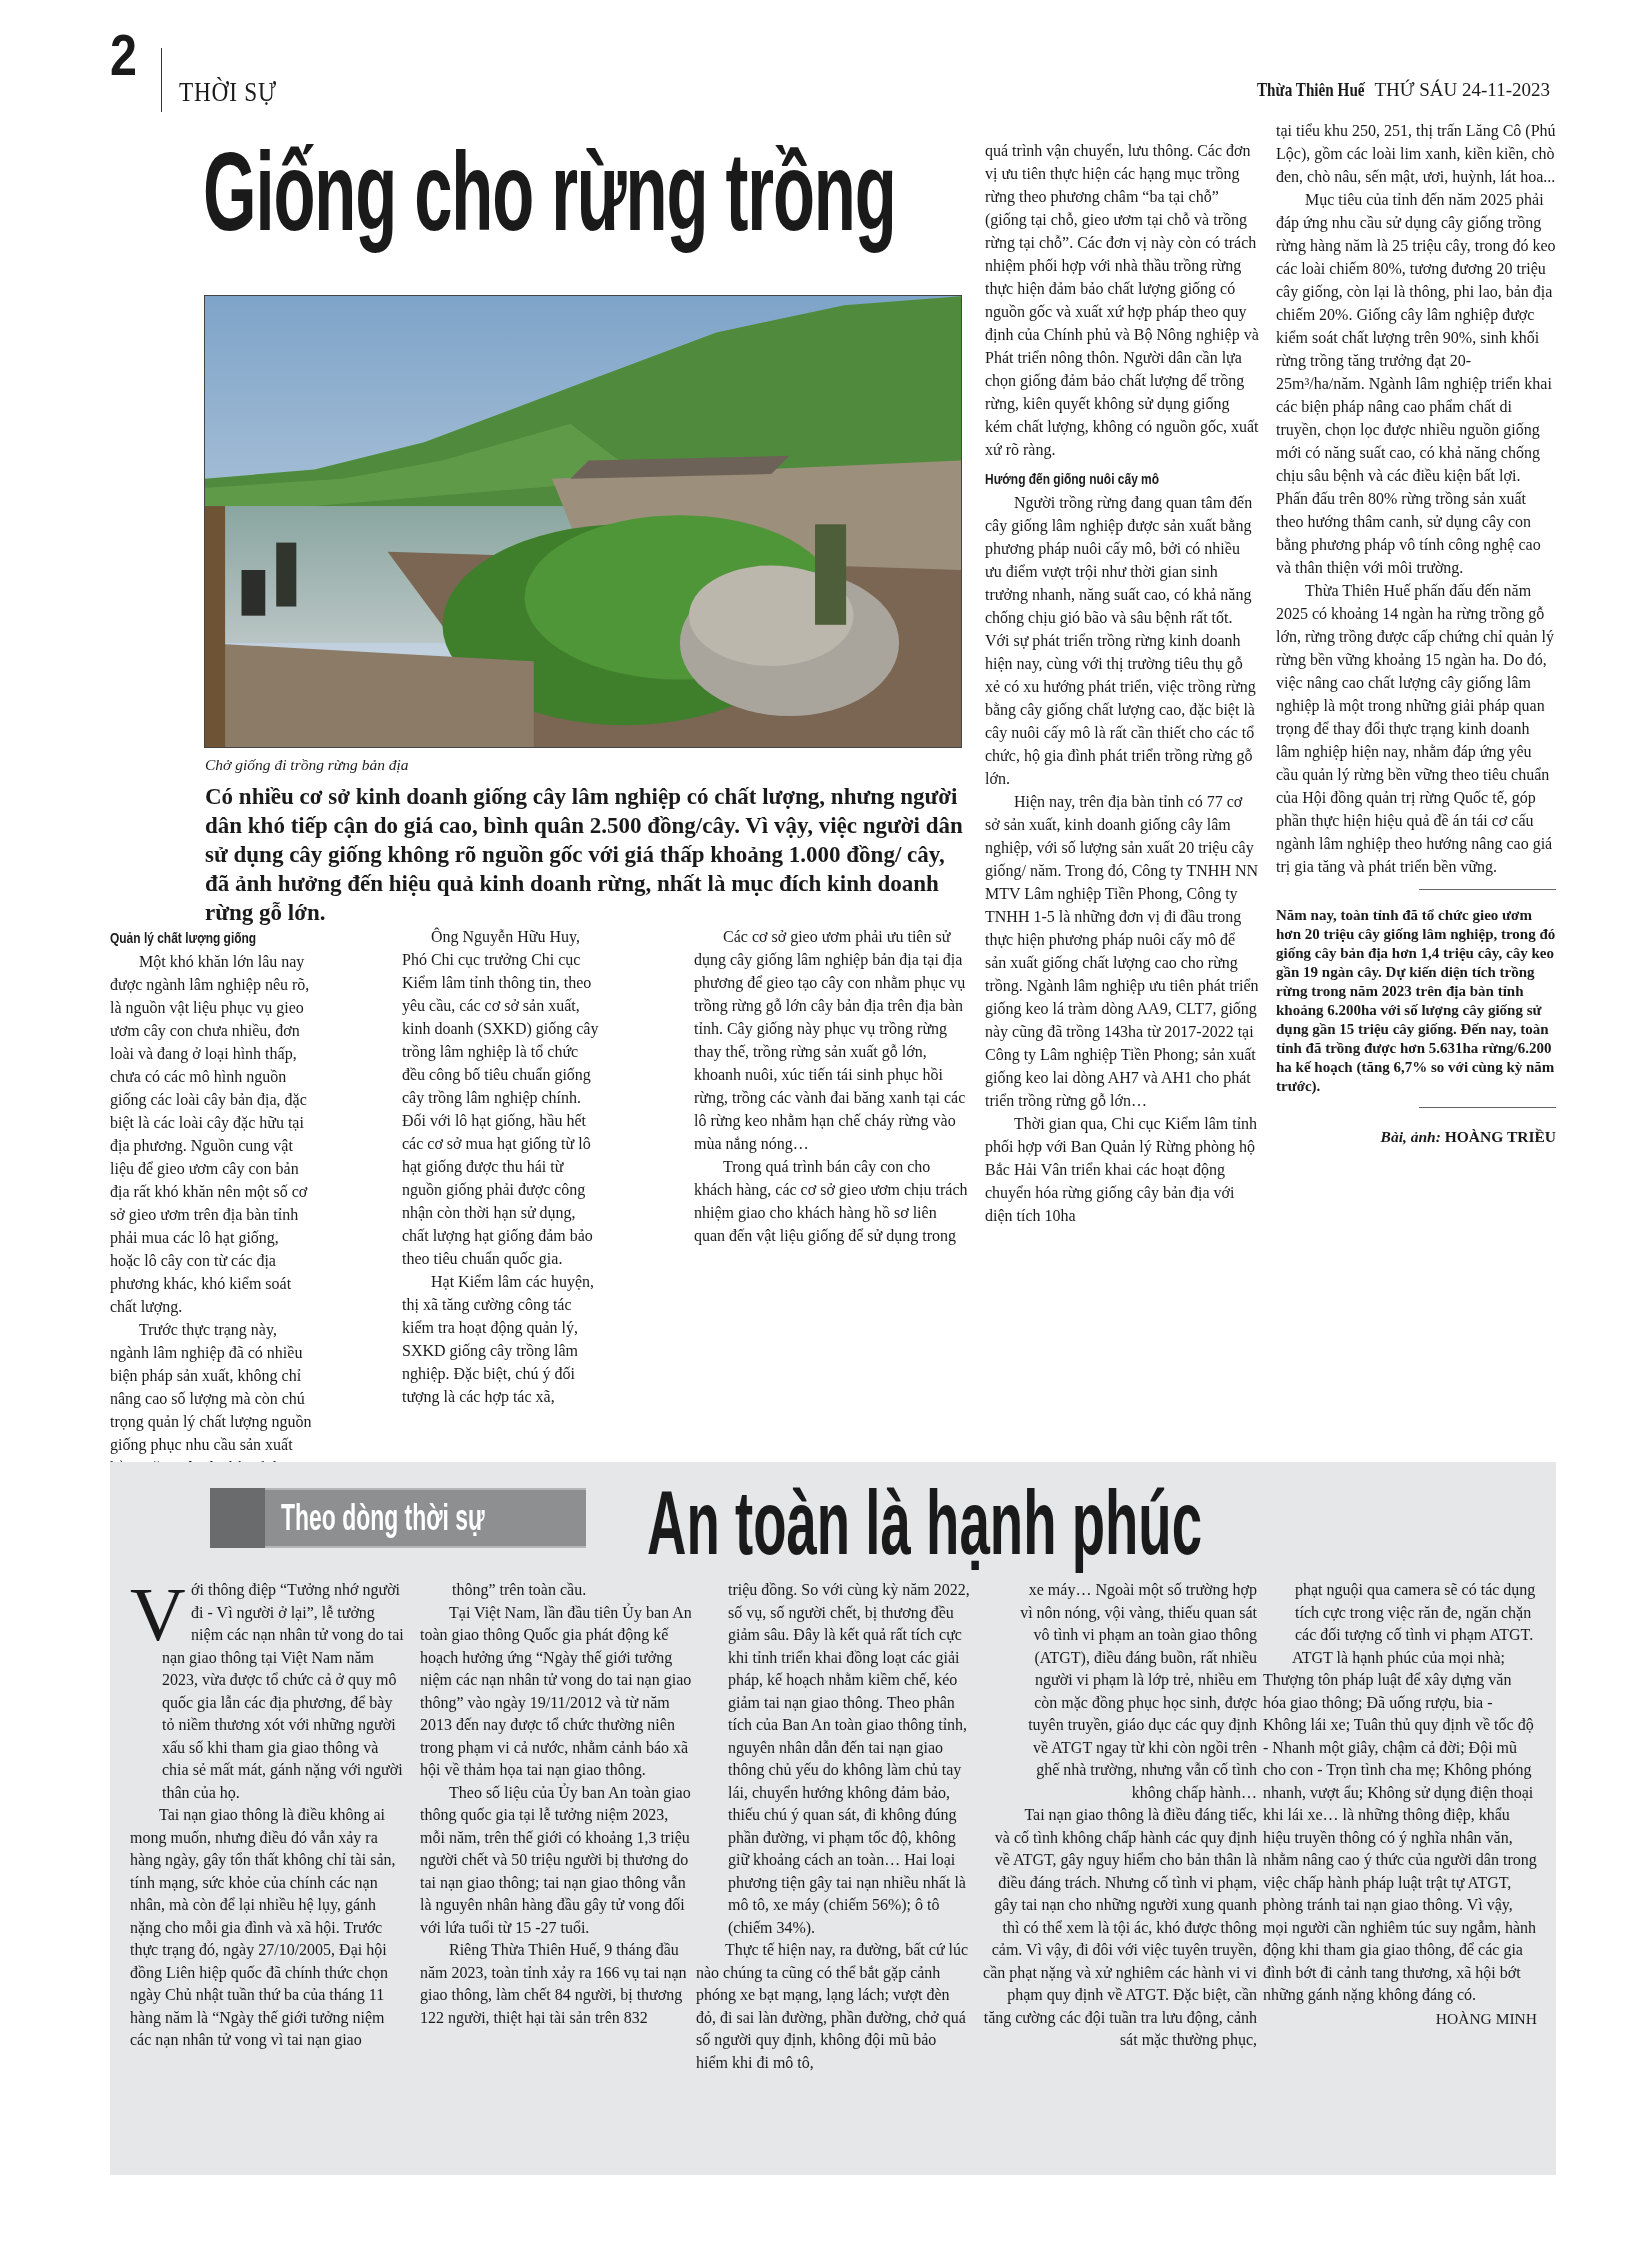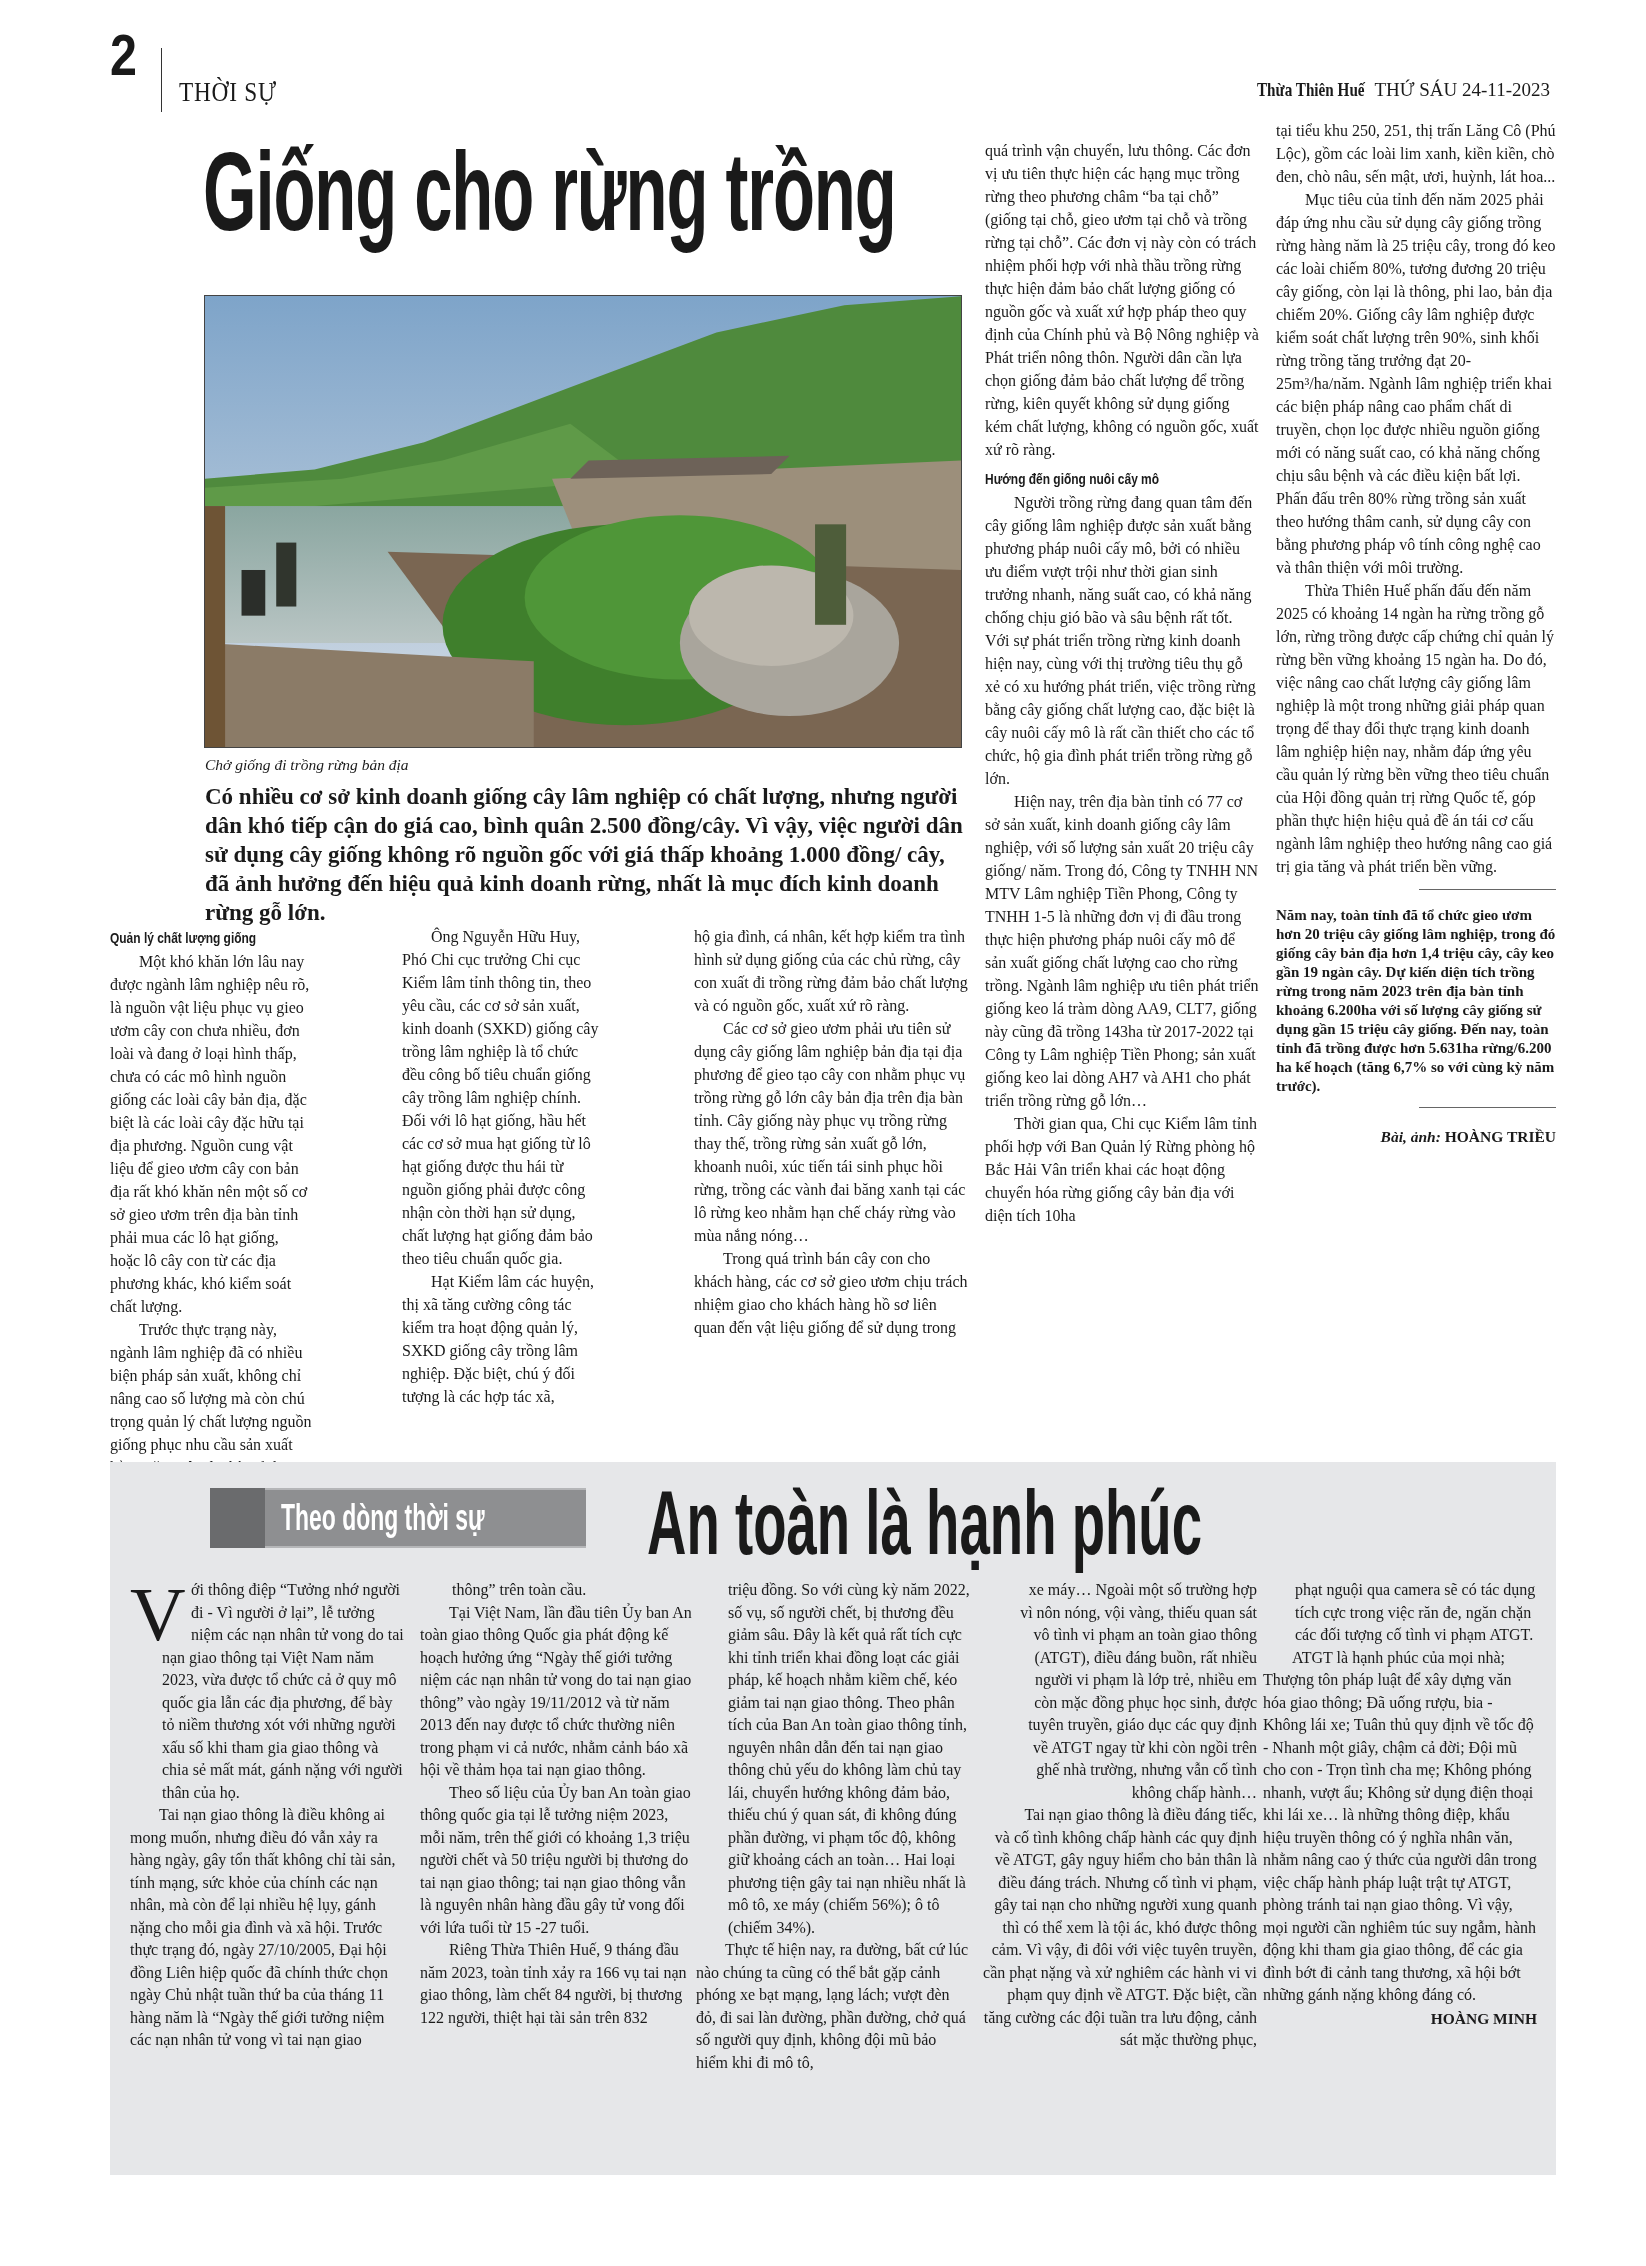"hộ gia đình, cá nhân," p.noind { html: <p>hộ gia đình, cá nhân, kết hợp kiểm tra tình hình sử dụng giống của các chủ rừng, cây con xuất đi trồng rừng đảm bảo chất lượng và có nguồn gốc, xuất xứ rõ ràng.</p> -> none }
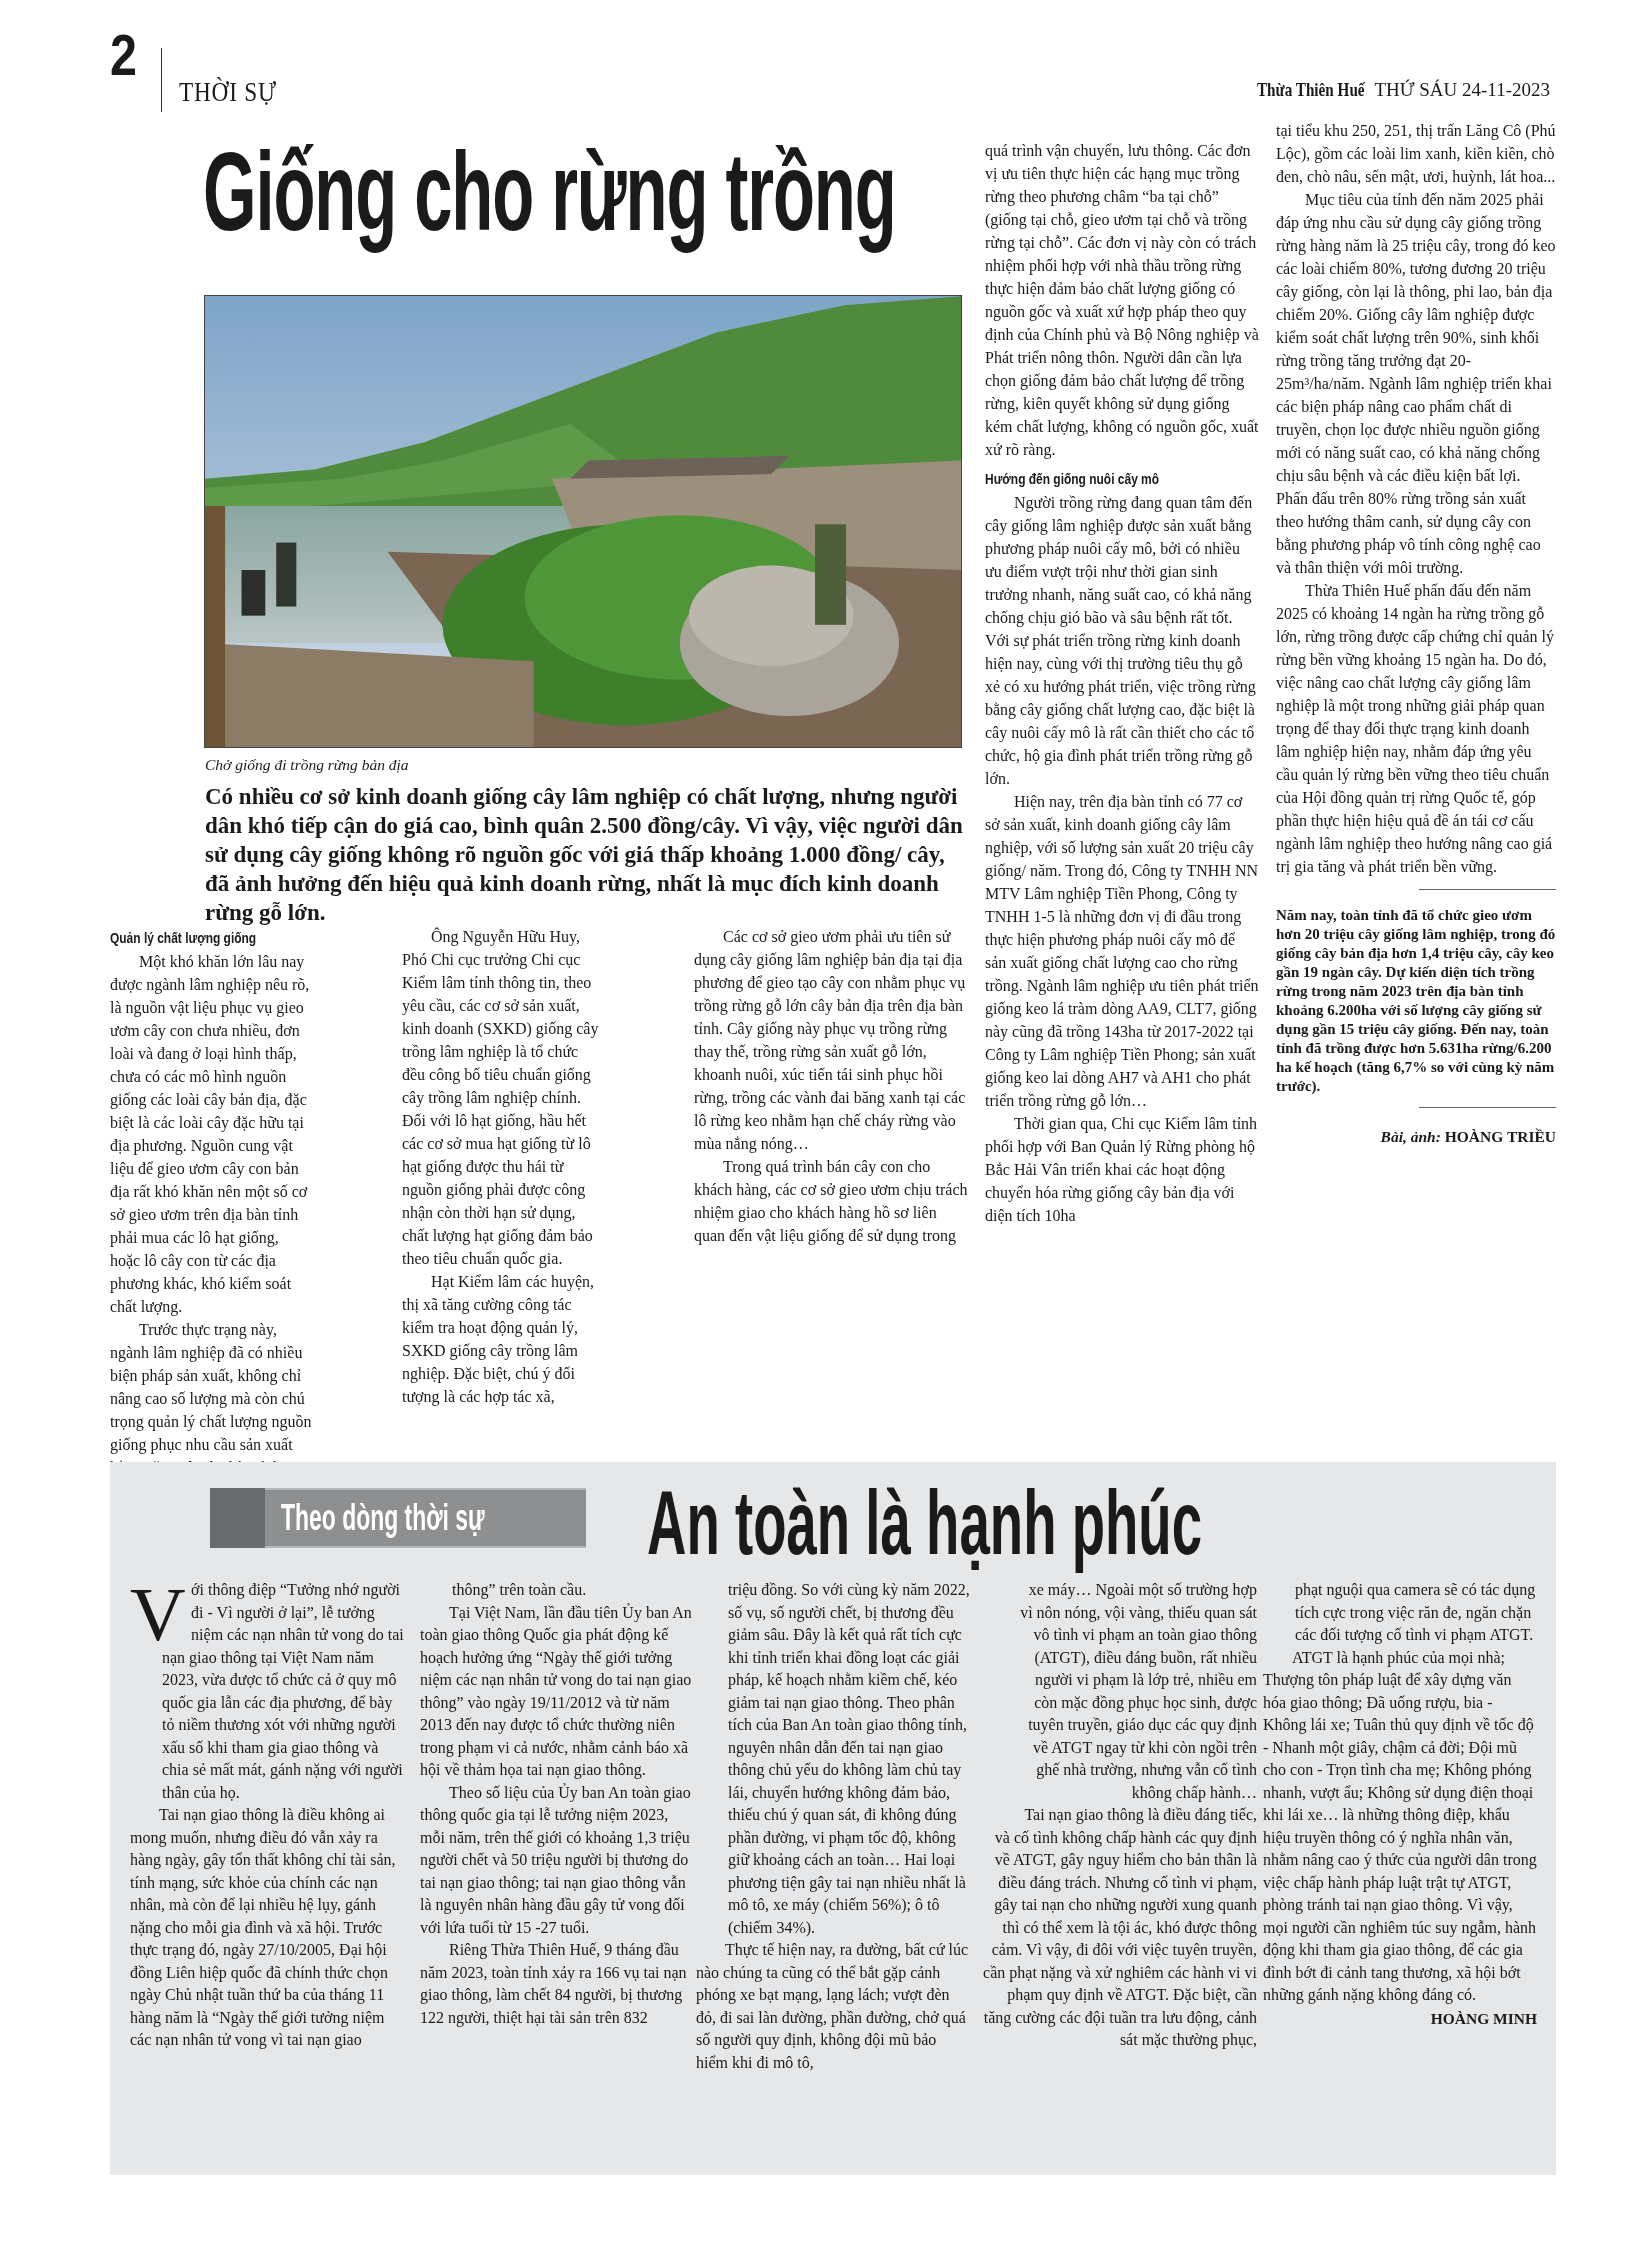"HOÀNG MINH" div.byline { font-weight: bold -> normal }
